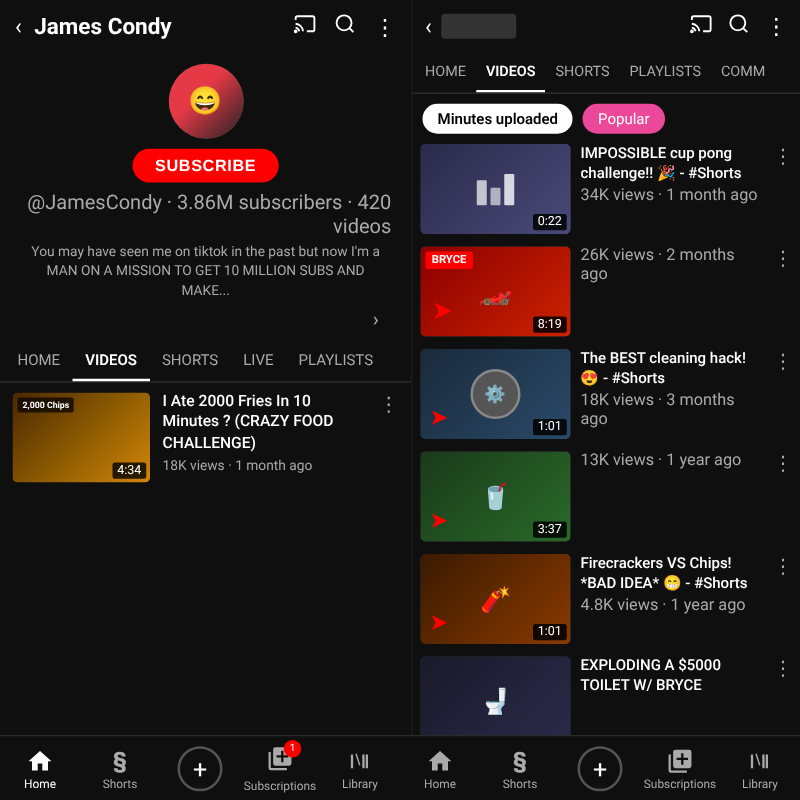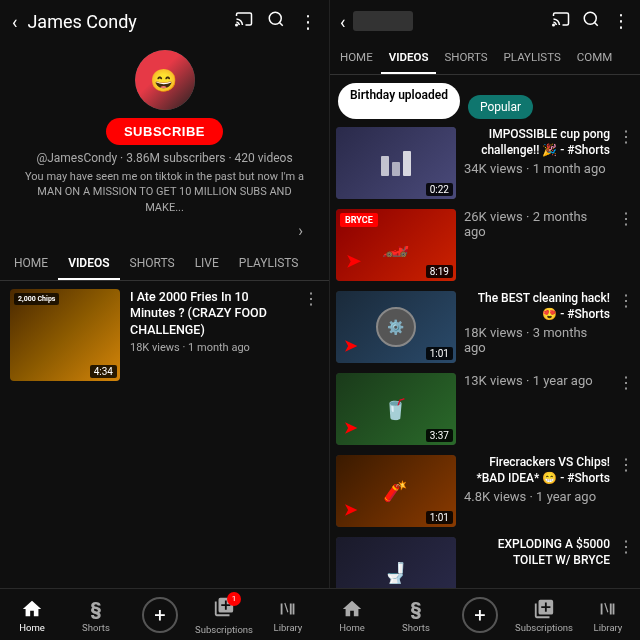"James Condy" .left-header-title { font-weight: 400 -> 700 }
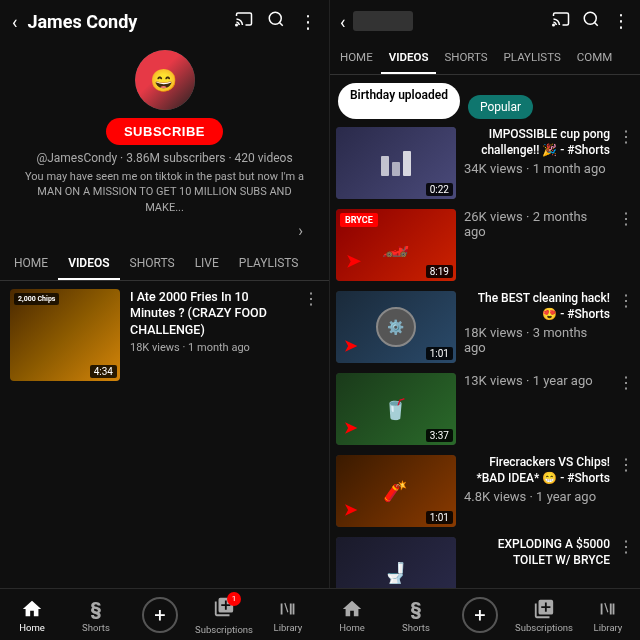"Birthday uploaded" div.filter-pill { text: Birthday -> Minutes }
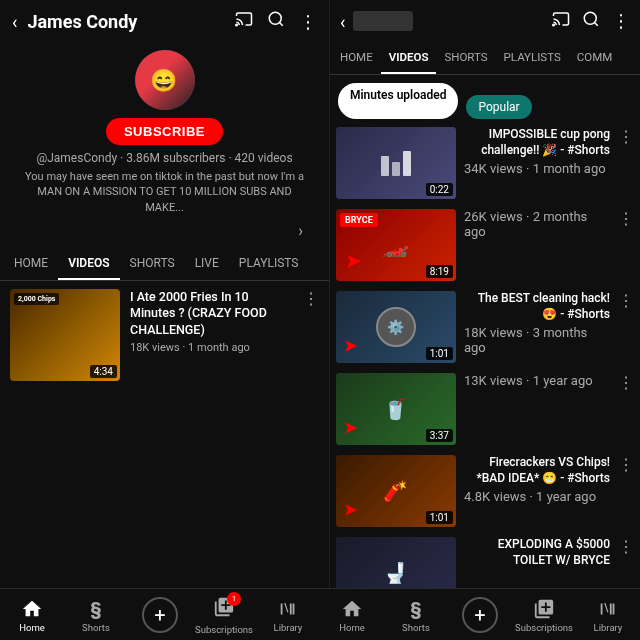"Popular" .filter-pill.inactive { background: #0f766e -> #ec4899; margin-top: 12px -> none }
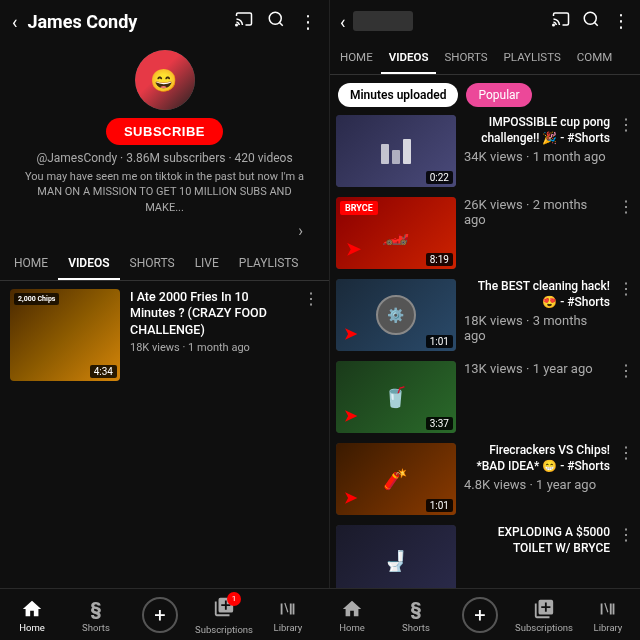"IMPOSSIBLE cup pong challenge!! 🎉" .right-video-title { text-align: right -> none }
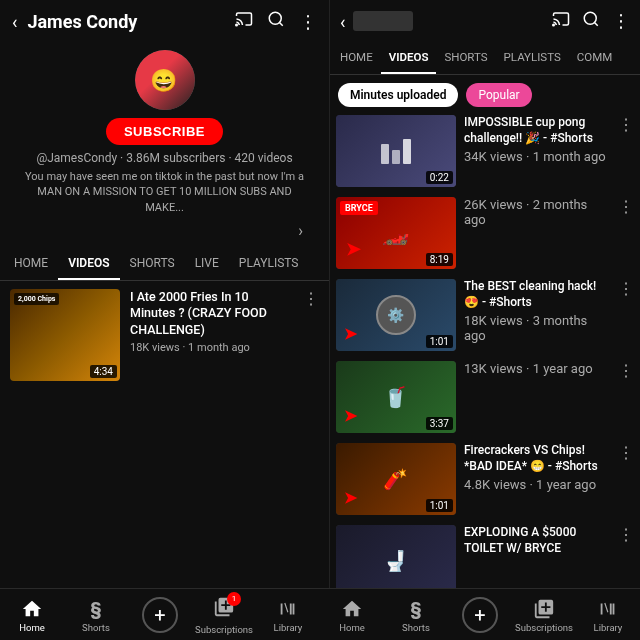"@JamesCondy · 3.86M subscribers ·" .channel-meta { font-size: 12px -> 16px }
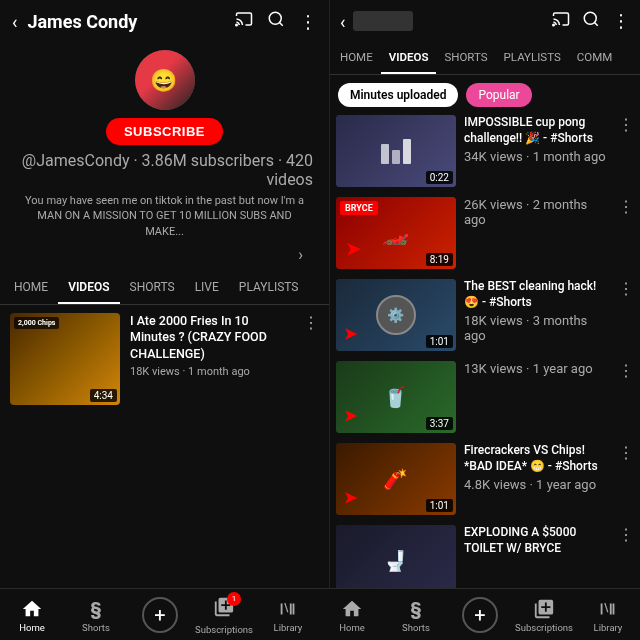"2,000 Chips" .left-thumb { height: 92px -> 72px }
